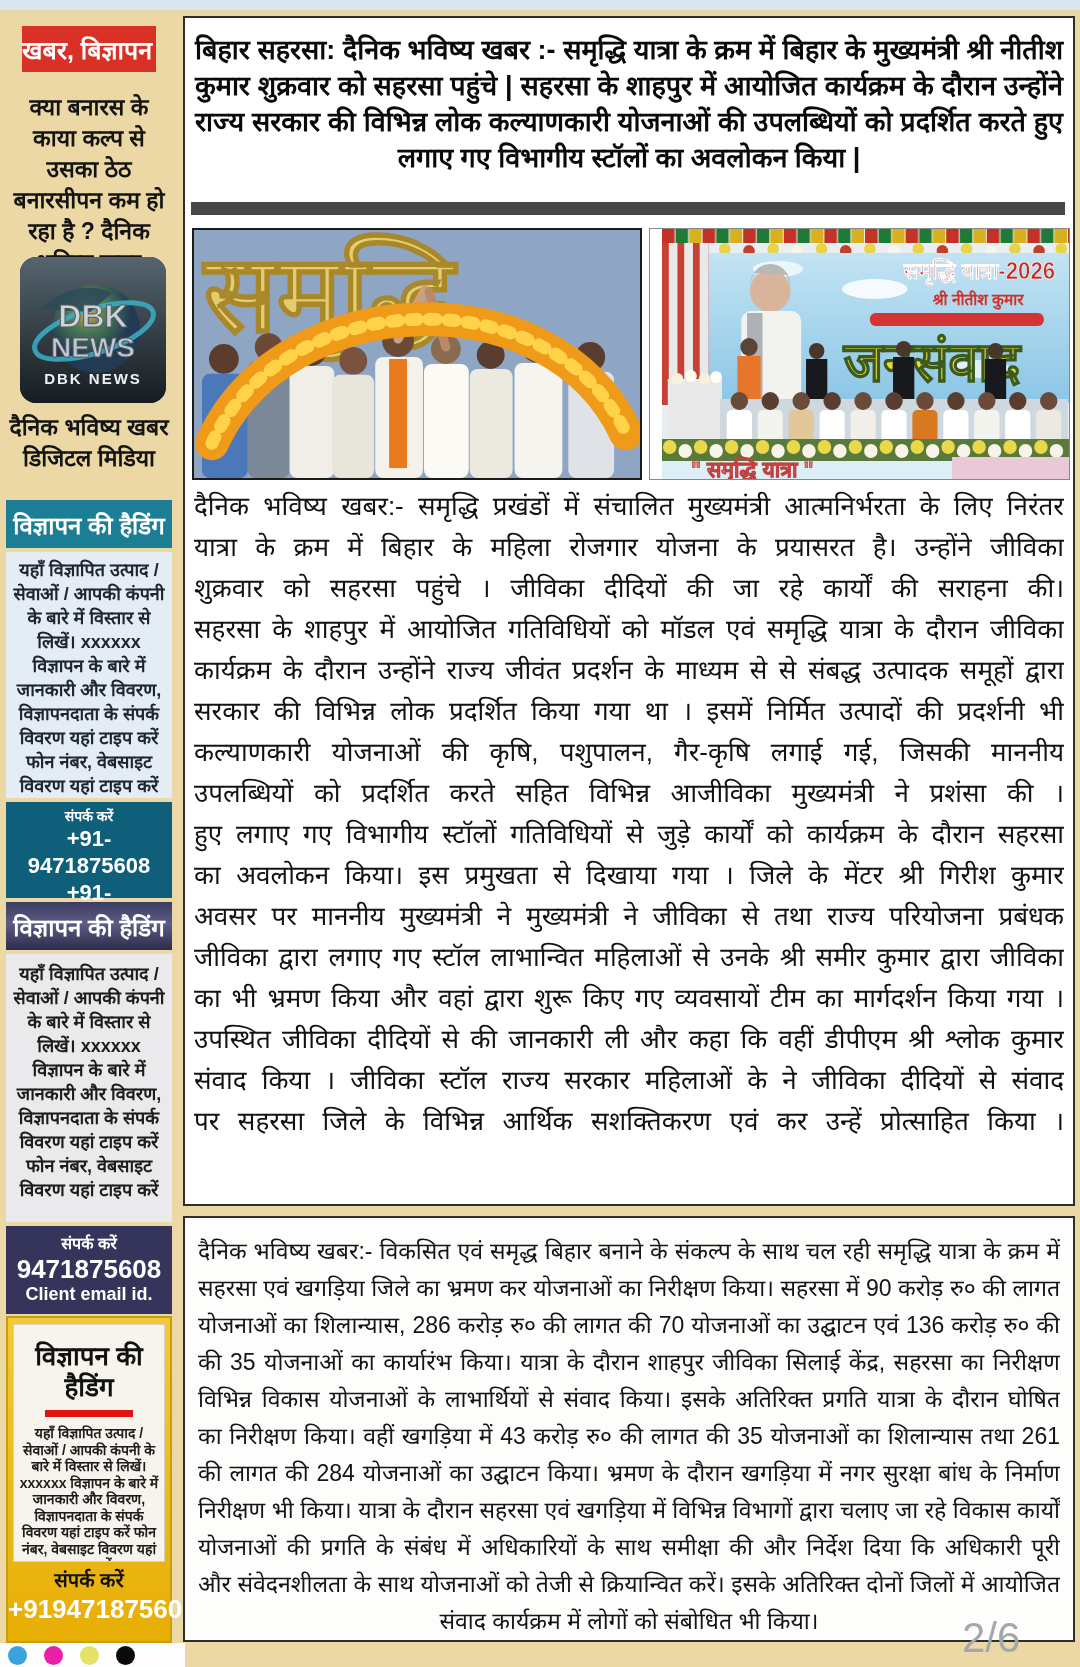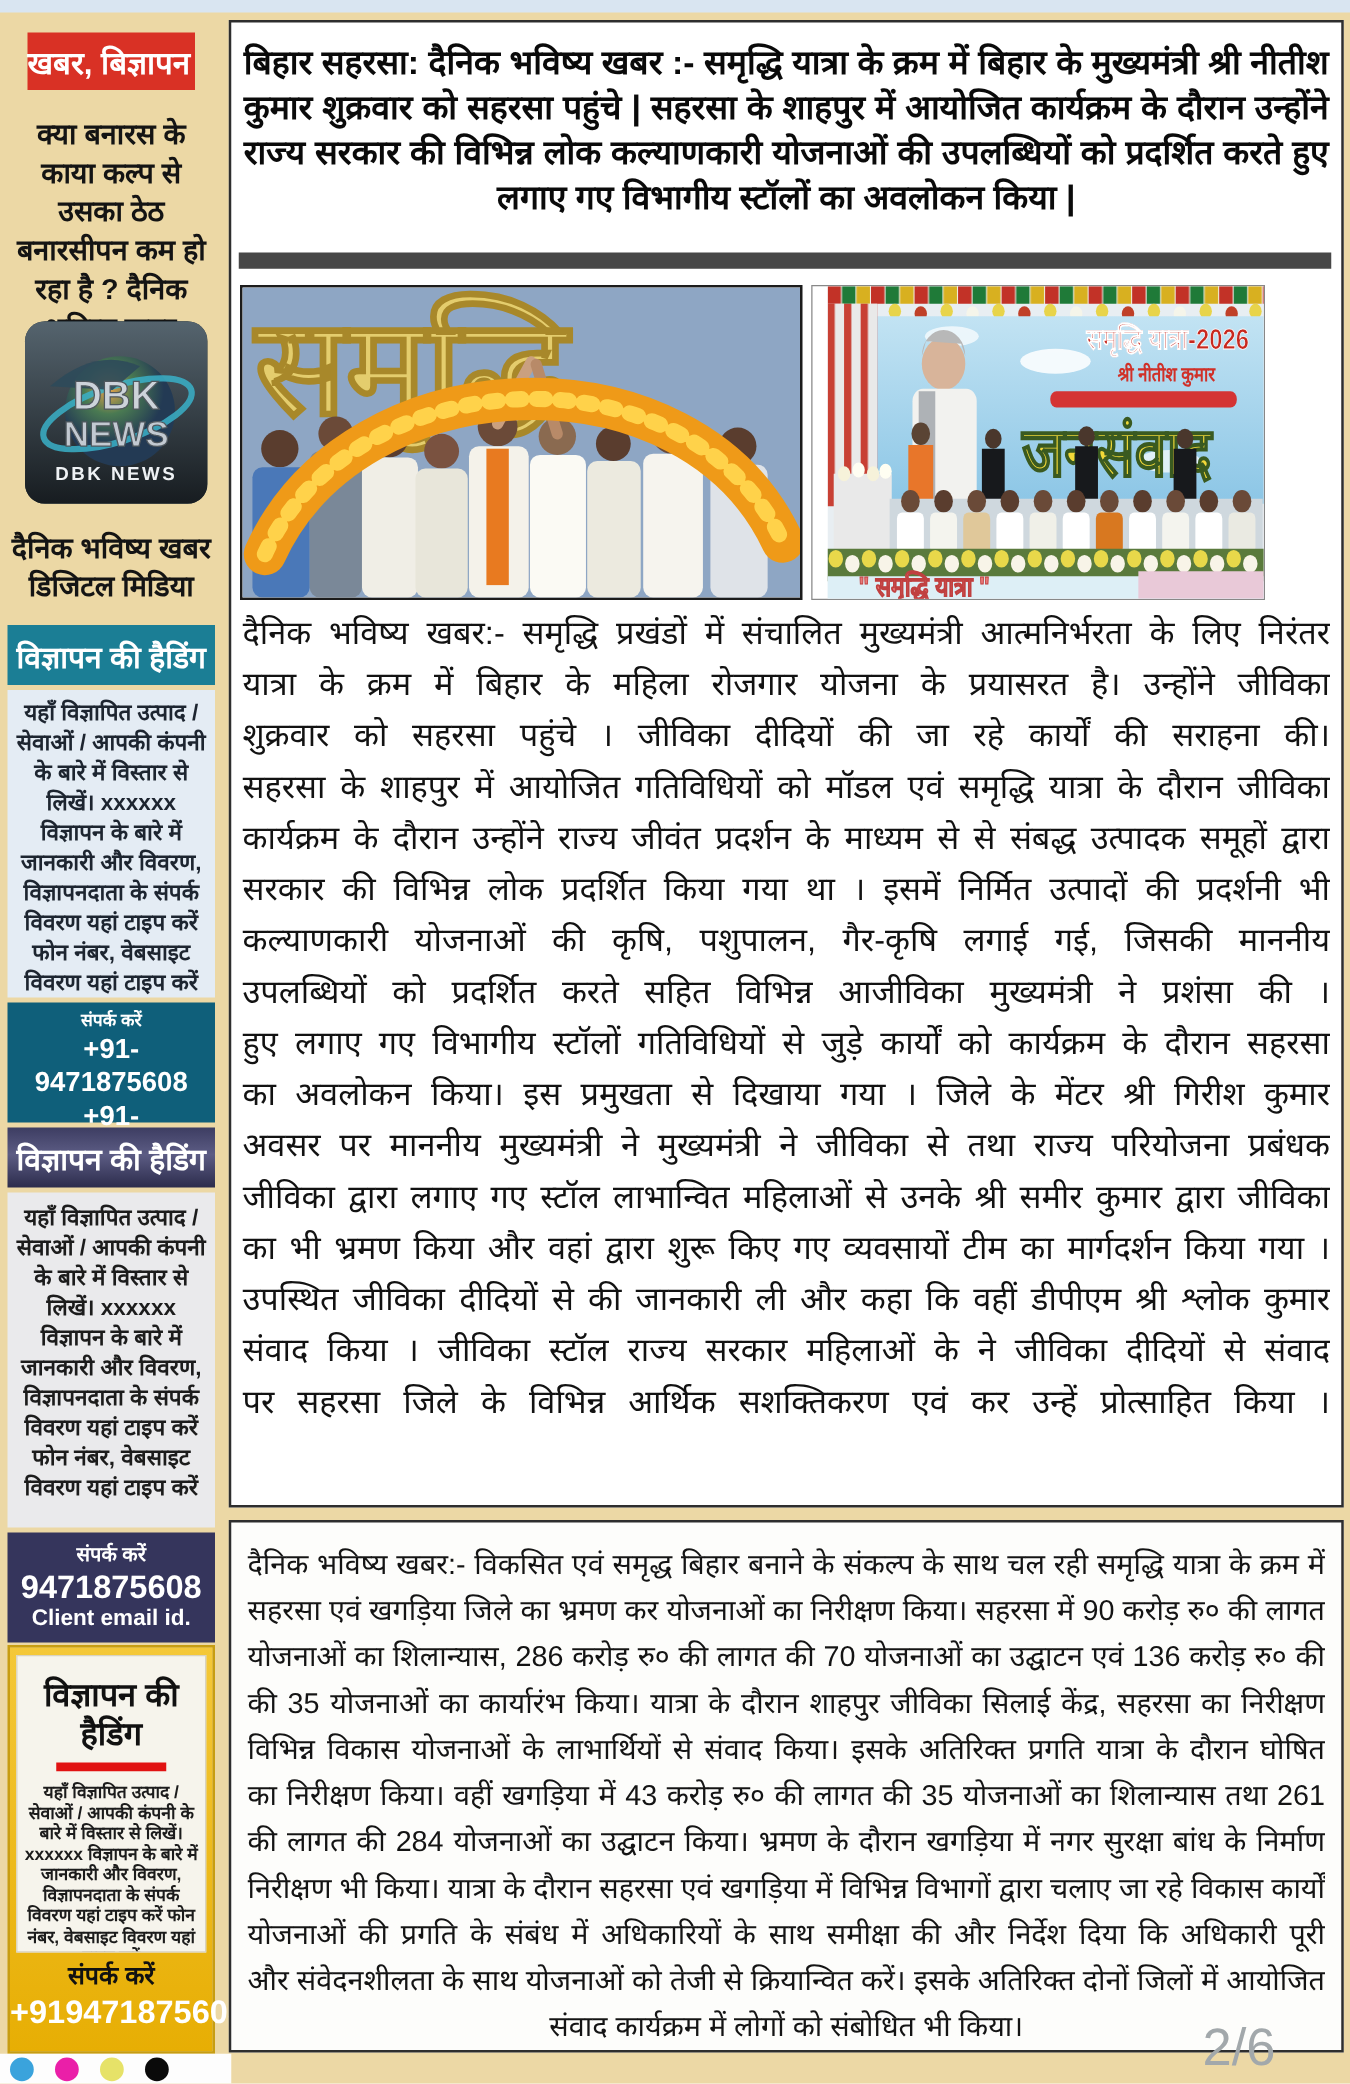"समृद्धि यात्रा-2026" .photo.right { width: 363px -> 421px }
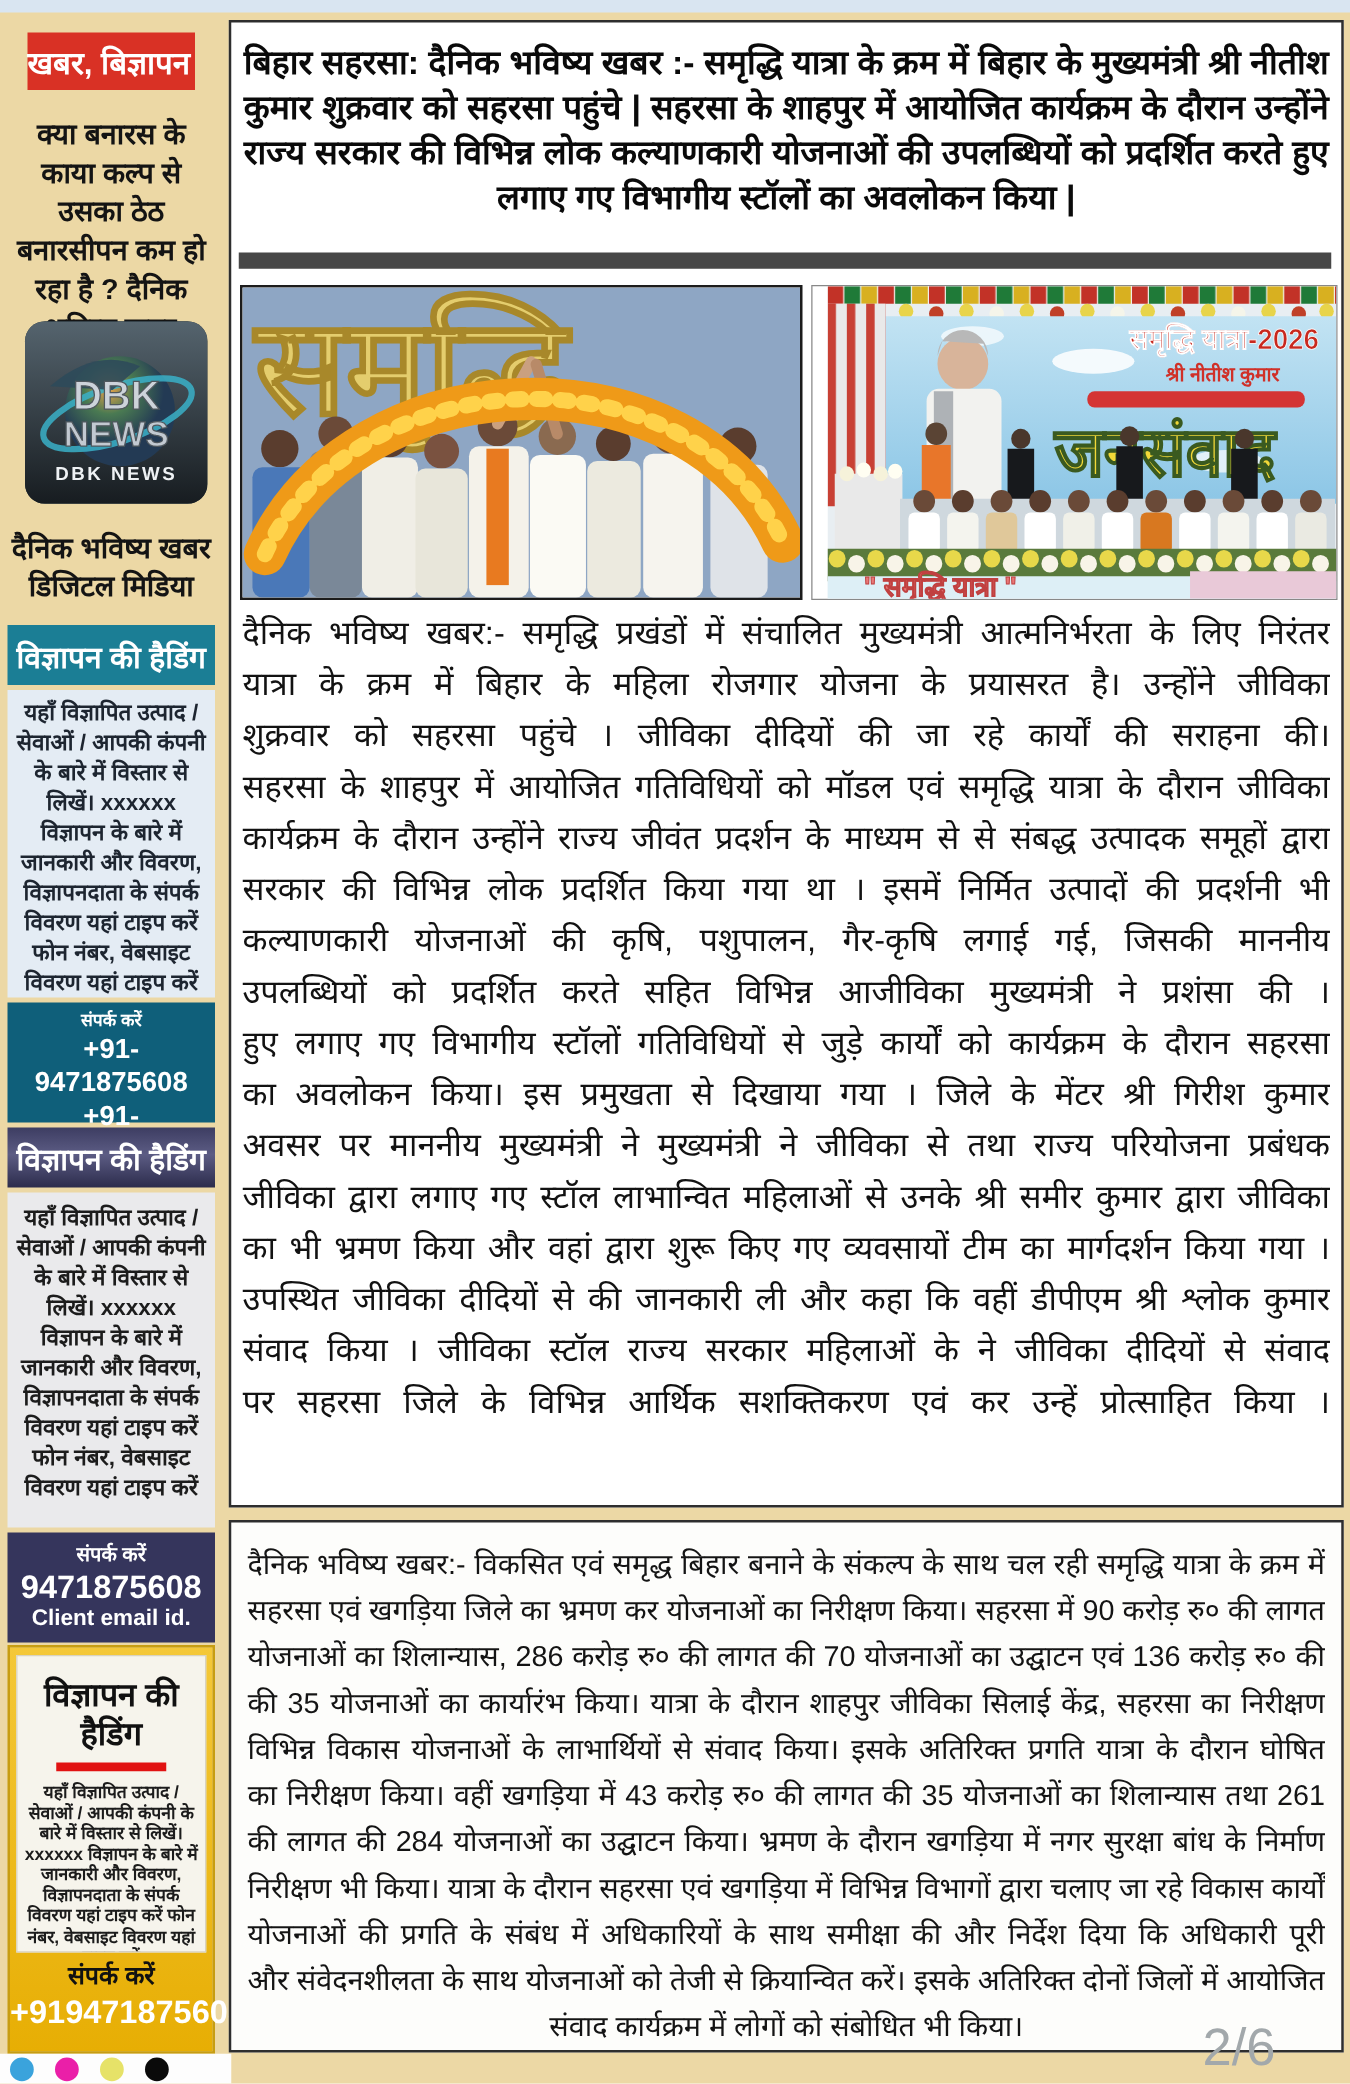"दैनिक भविष्य खबर डिजिटल मिडिया" .sb-logocap { top: 423px -> 412px }
